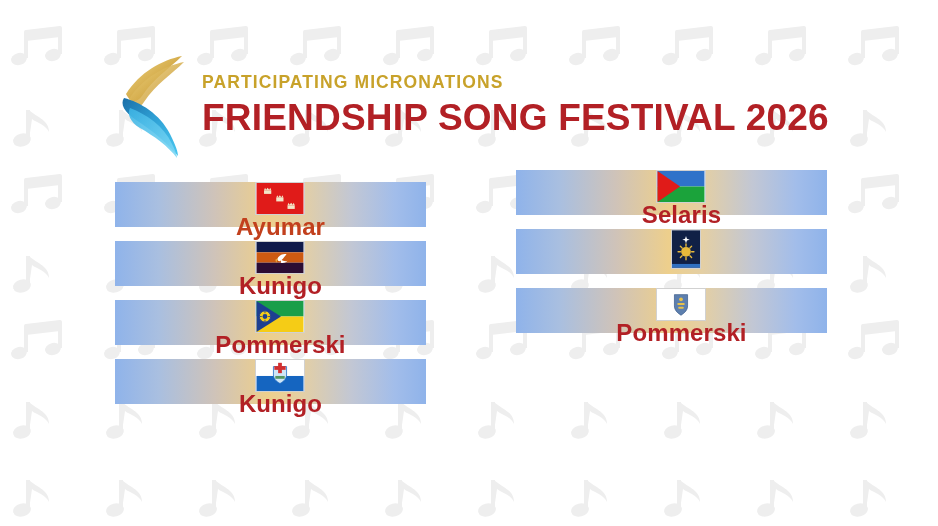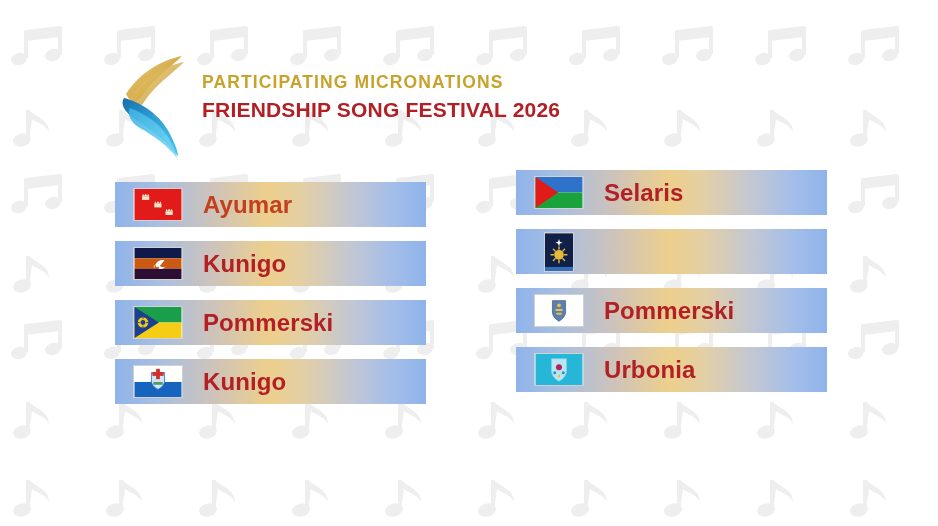"FRIENDSHIP SONG FESTIVAL 2026" #title { font-size: 21px -> 37px }
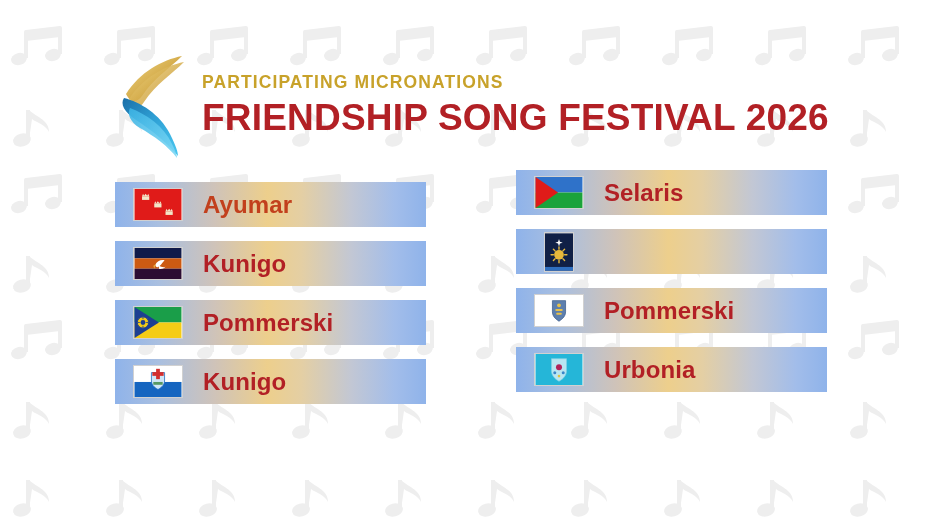"Ayumar" .nation-row { flex-direction: none -> column }
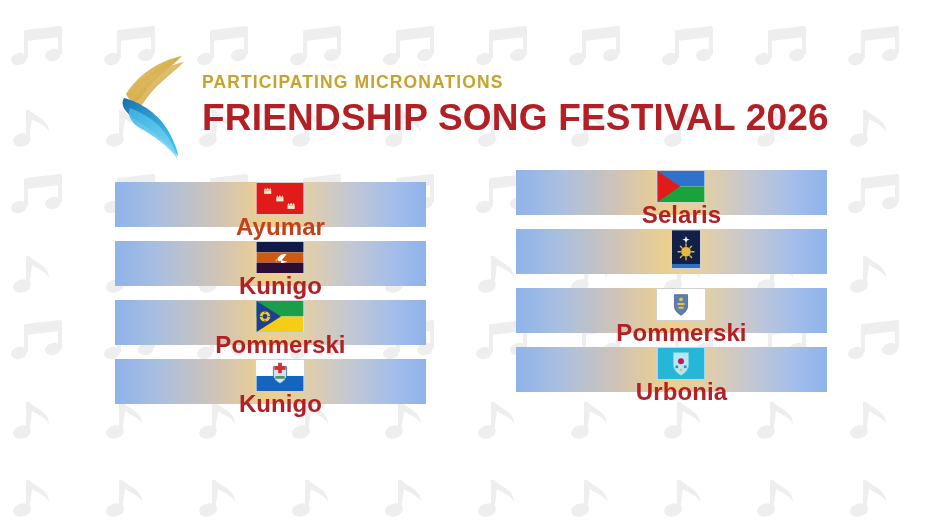"Urbonia" div.nation-row { html: <div> <div> <svg> <rect></rect> <path></path> <circle></circle> <circle></circle> <circle></circle> <circle></circle> </svg> </div> <div>Urbonia</div> </div> -> none }
